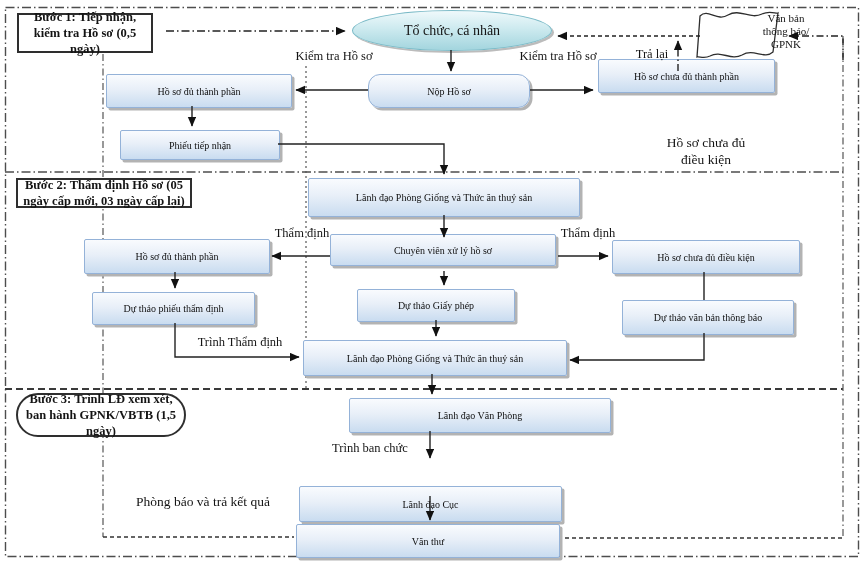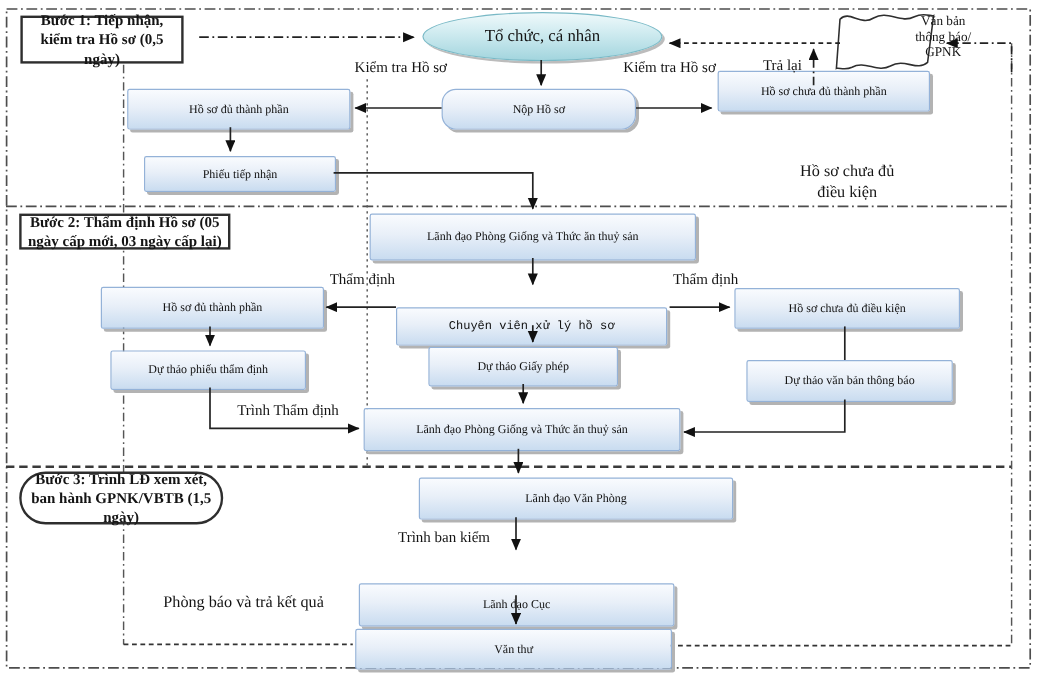"Chuyên viên xử lý hồ" div.pbox { font-family: Liberation Mono, monospace -> none; top: 256px -> 234px }
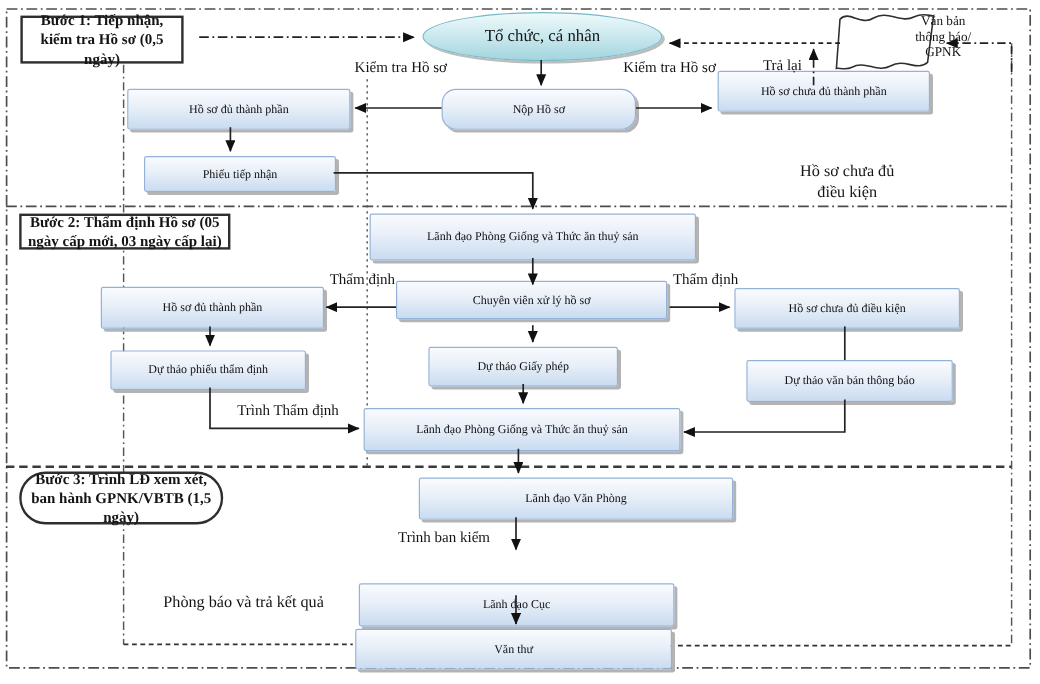"Trình ban kiểm" div.elabel { text: kiểm -> chức }
